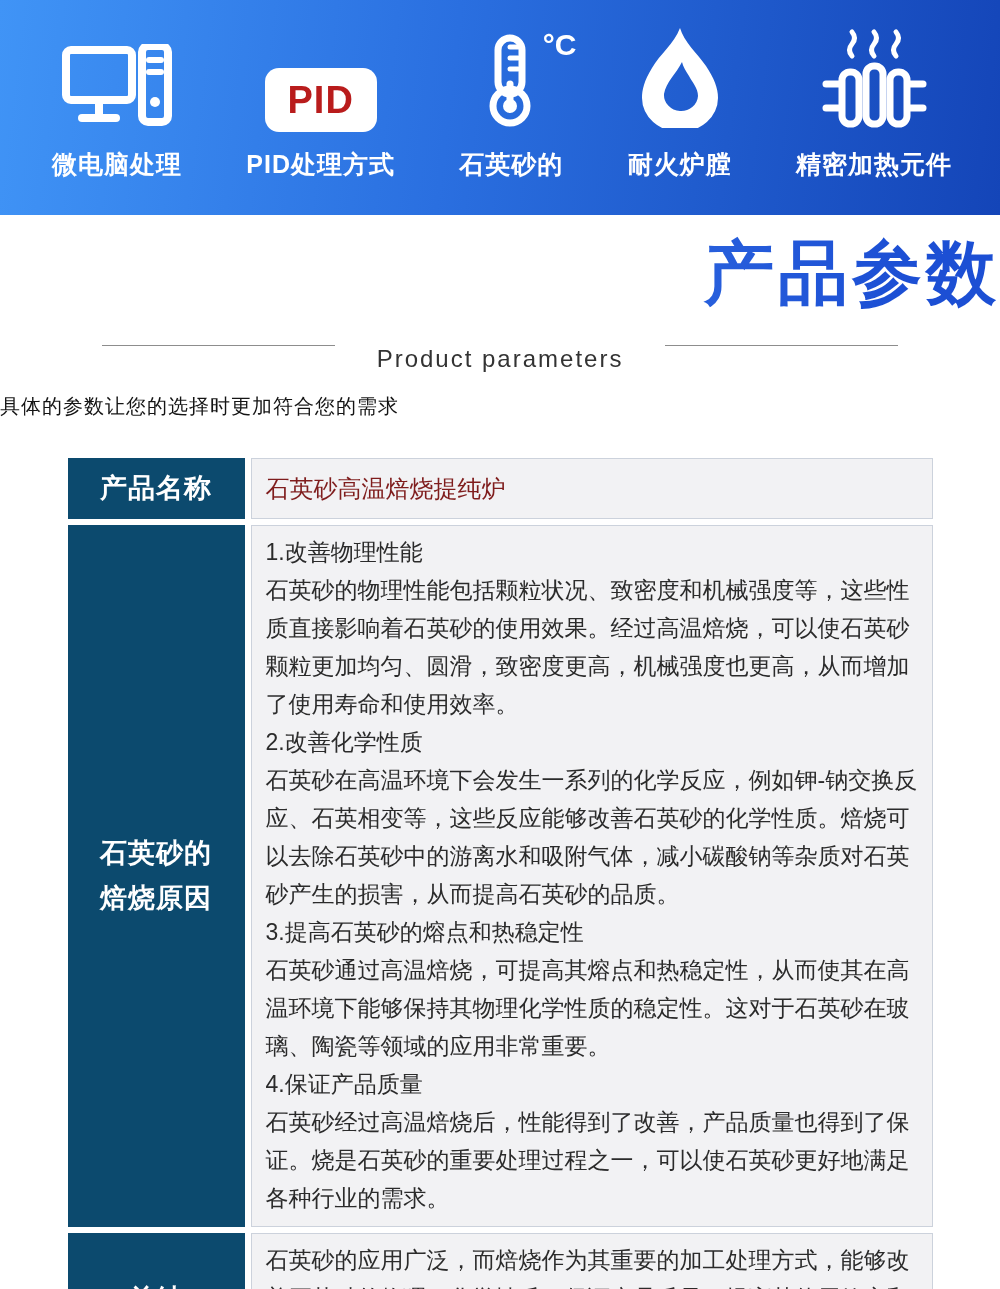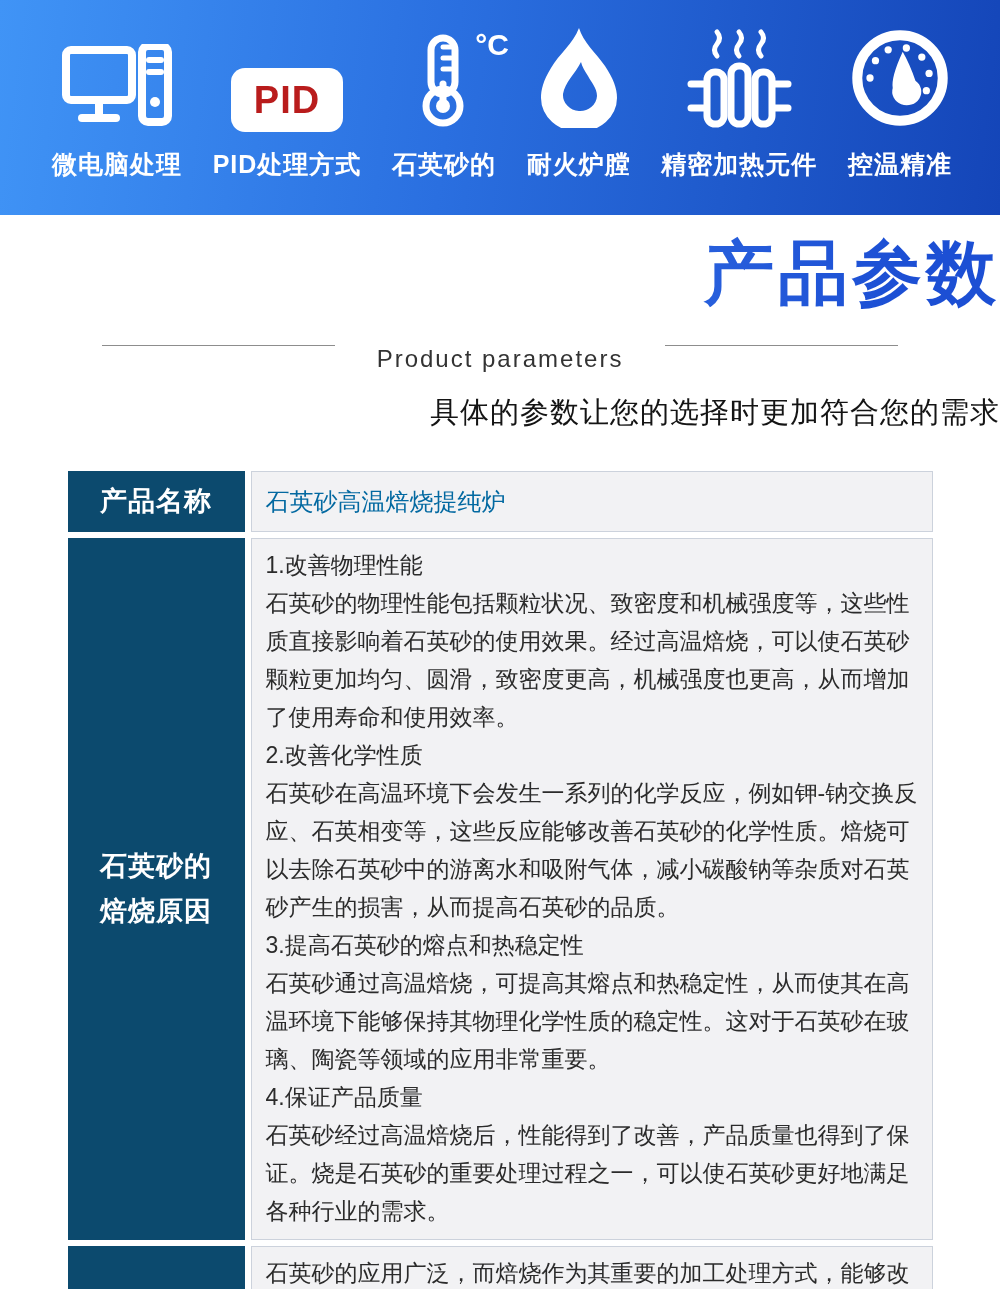"控温精准" div.feature { html: <div> <div> <span> <svg> <circle></circle> <circle></circle> <circle></circle> <circle></circle> <circle></circle> <circle></circle> <circle></circle> <circle></circle> <path></path> </svg> </span> </div> <div>控温精准</div> </div> -> none }
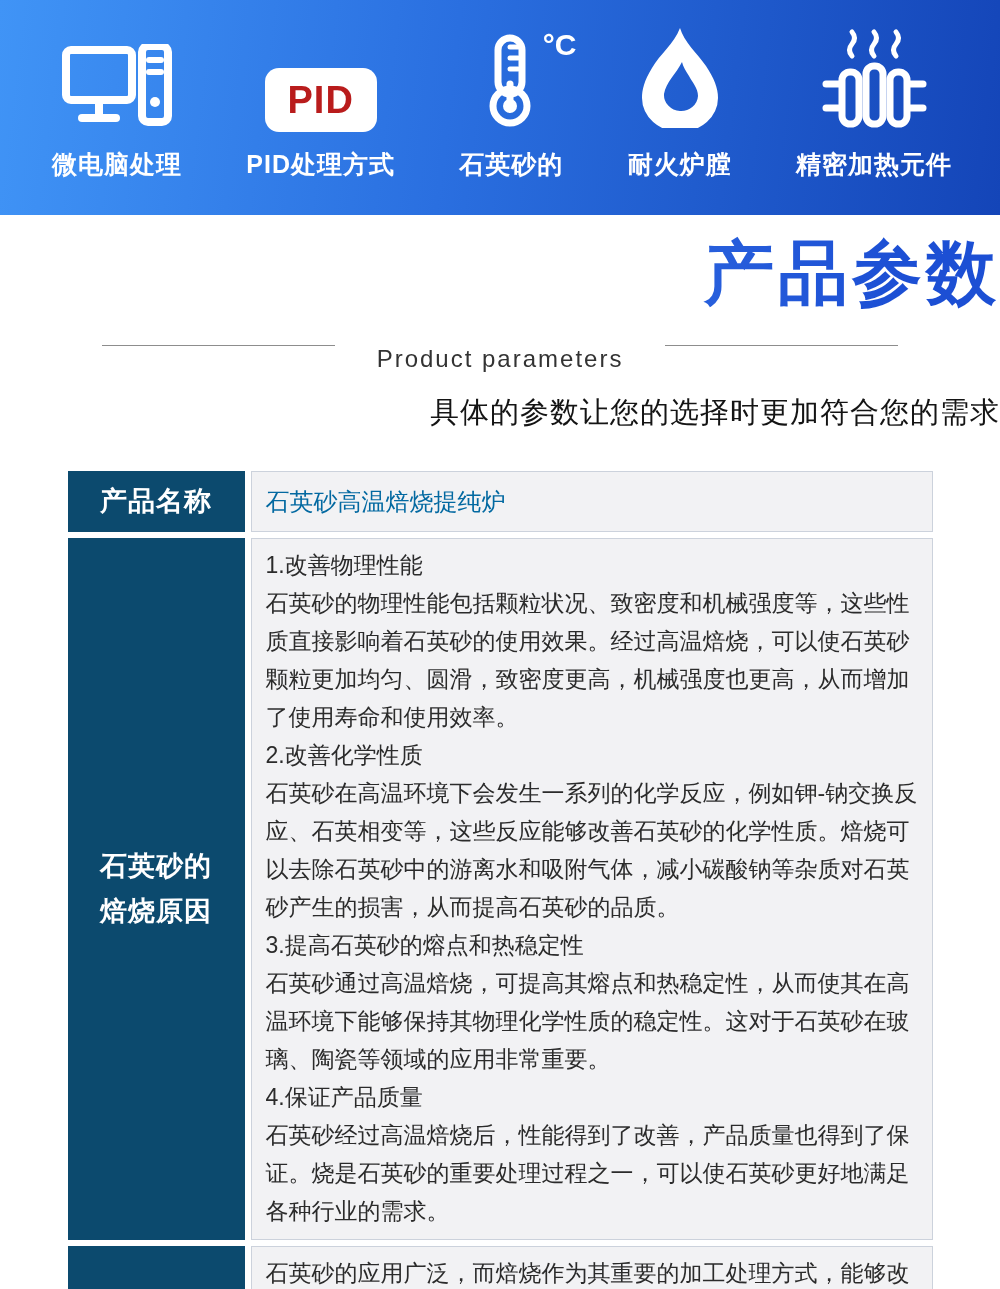"具体的参数让您的选择时更加符合您的需求" .section-desc { font-size: 29px -> 20px; text-align: right -> left }
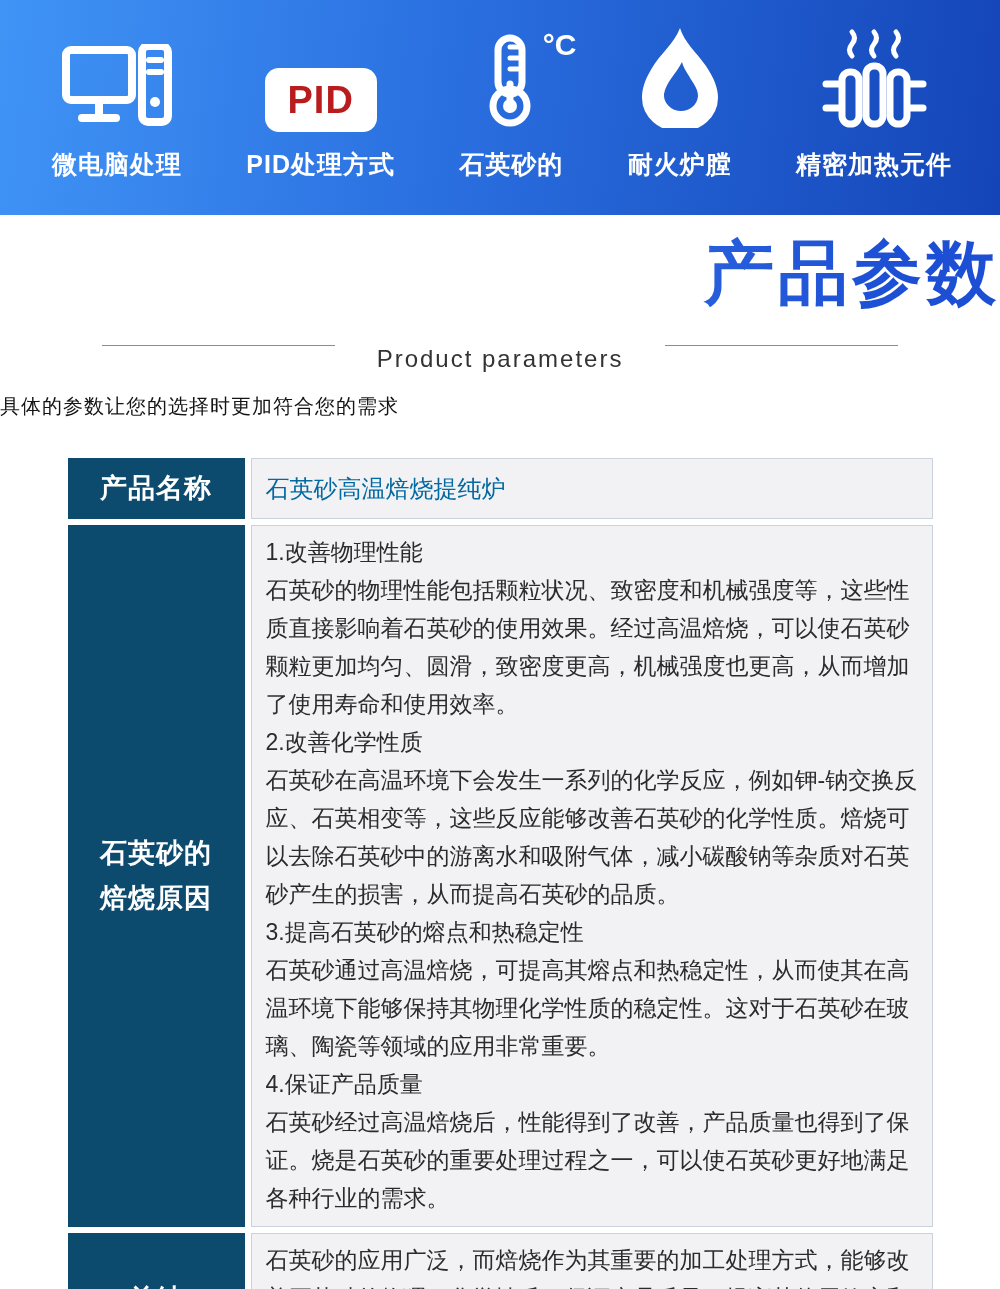"石英砂高温焙烧提纯炉" .spec-body.single { color: #0369a1 -> #7f1d1d }
